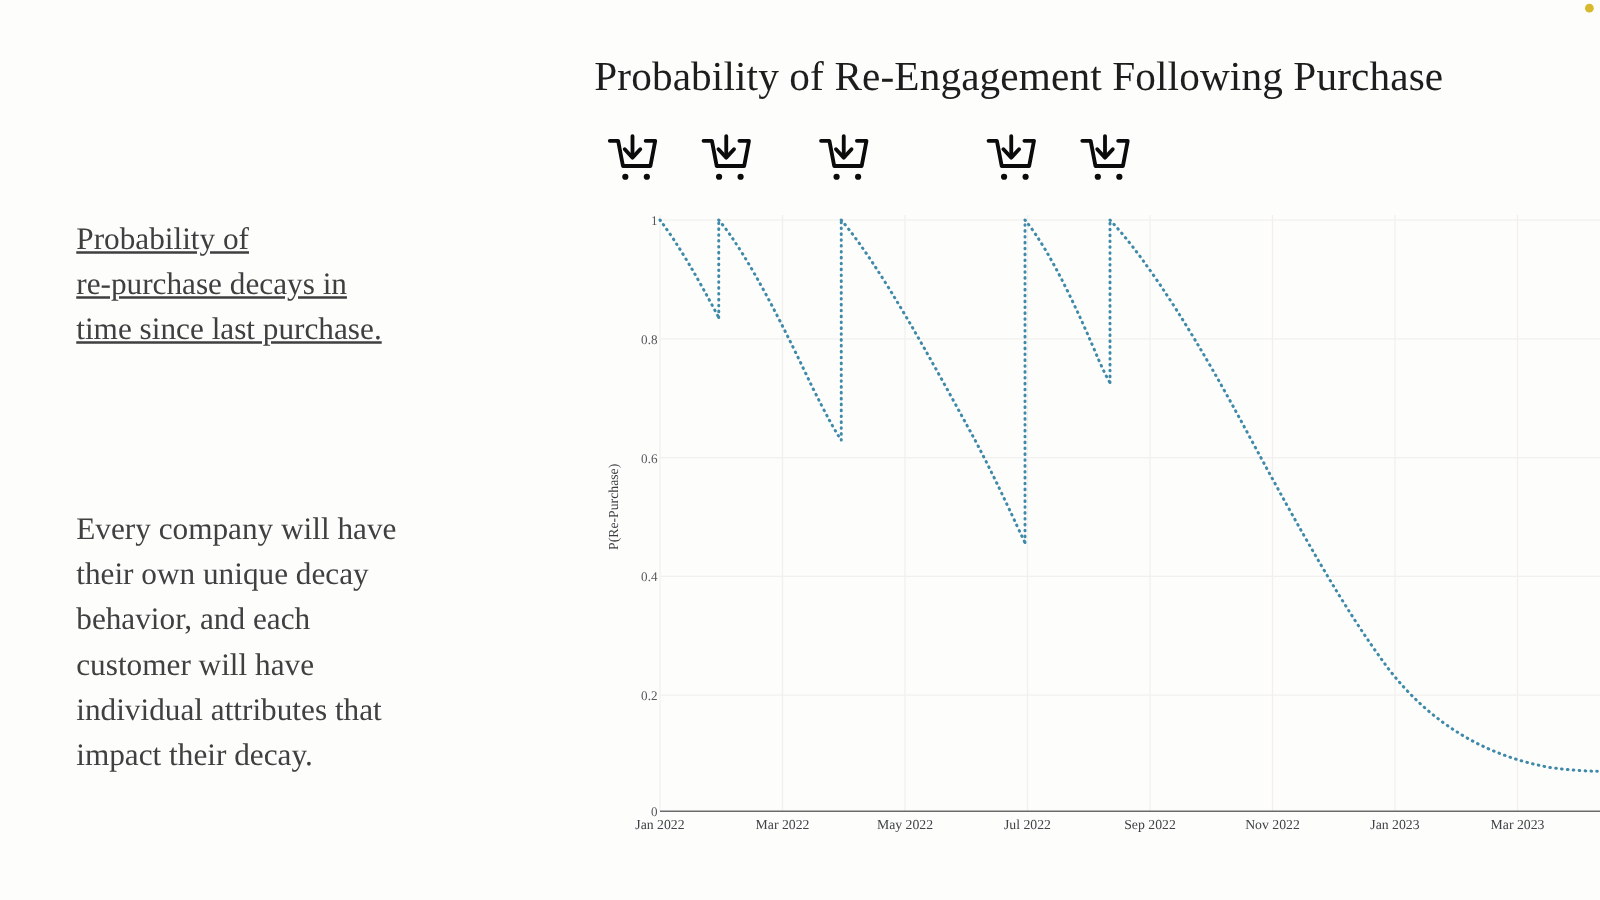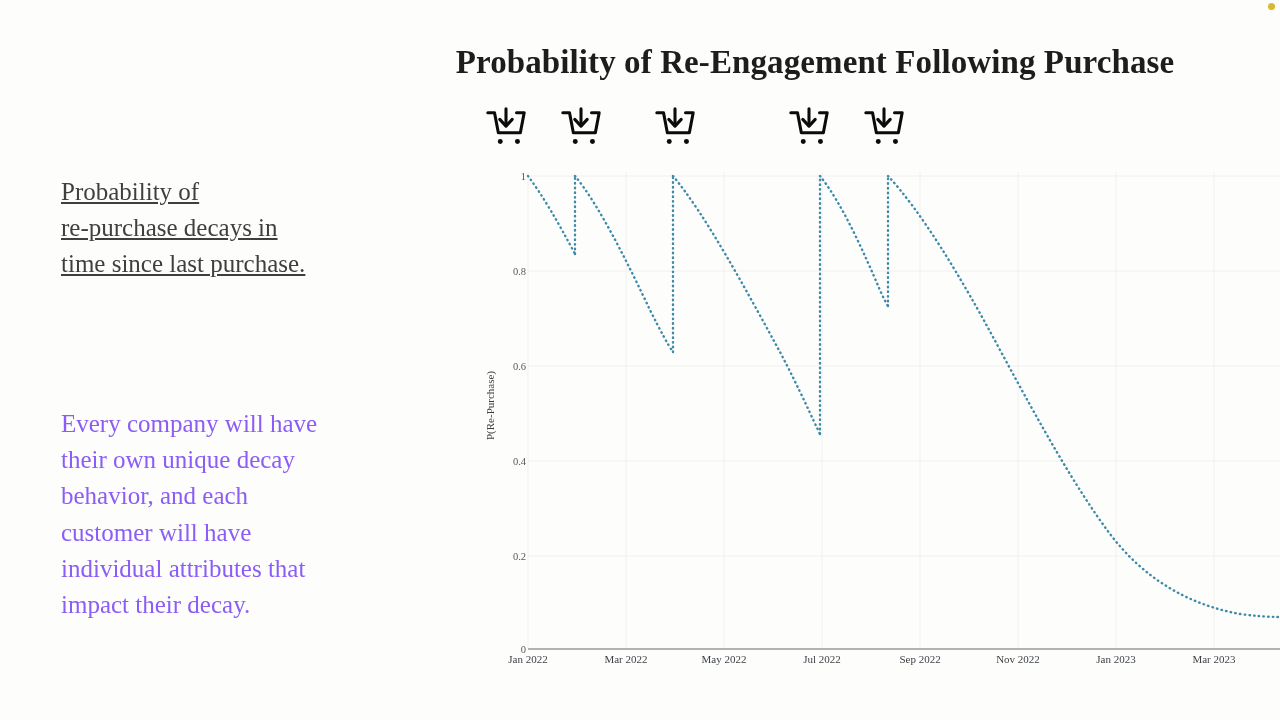"Probability of Re-Engagement Following" .slide-title { font-weight: 700 -> 400 }
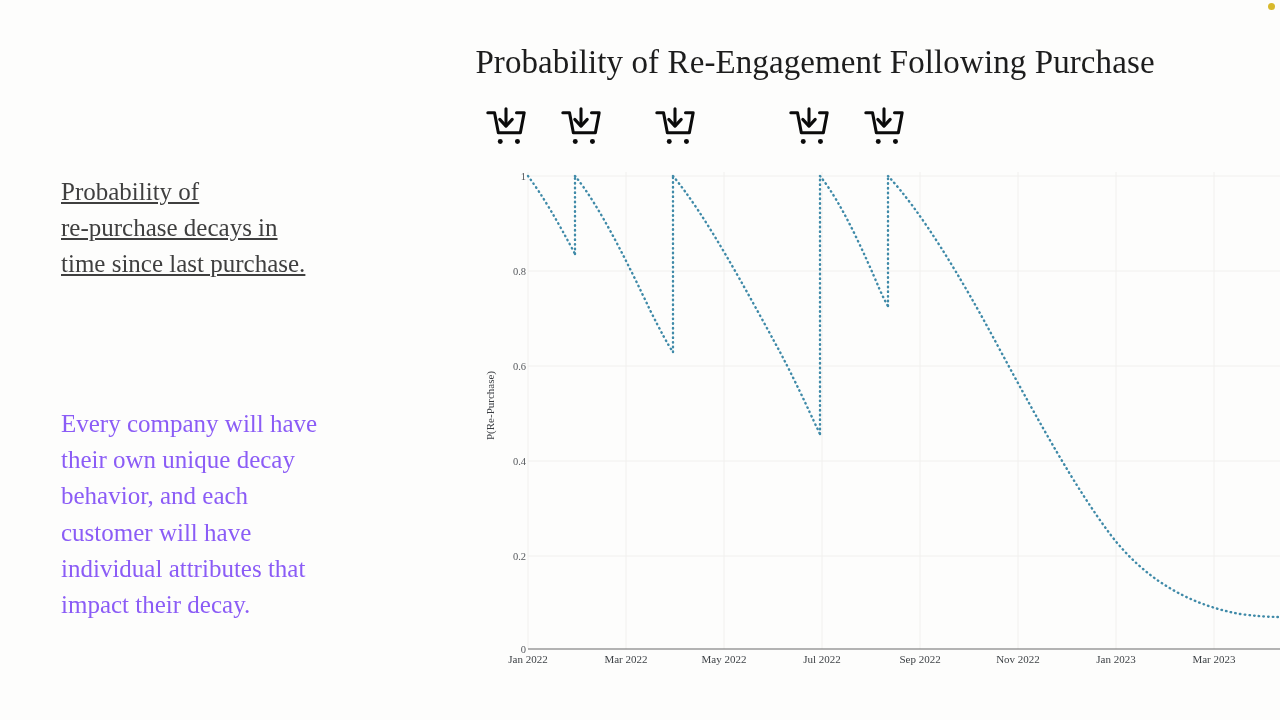"Every company will have" div.body-text { color: #8b5cf6 -> #404040 }
